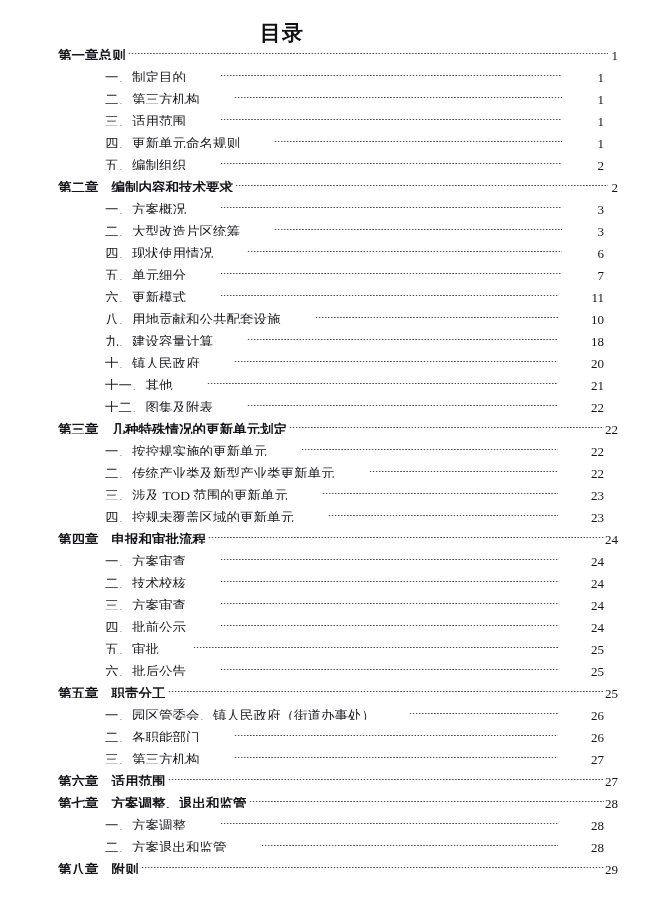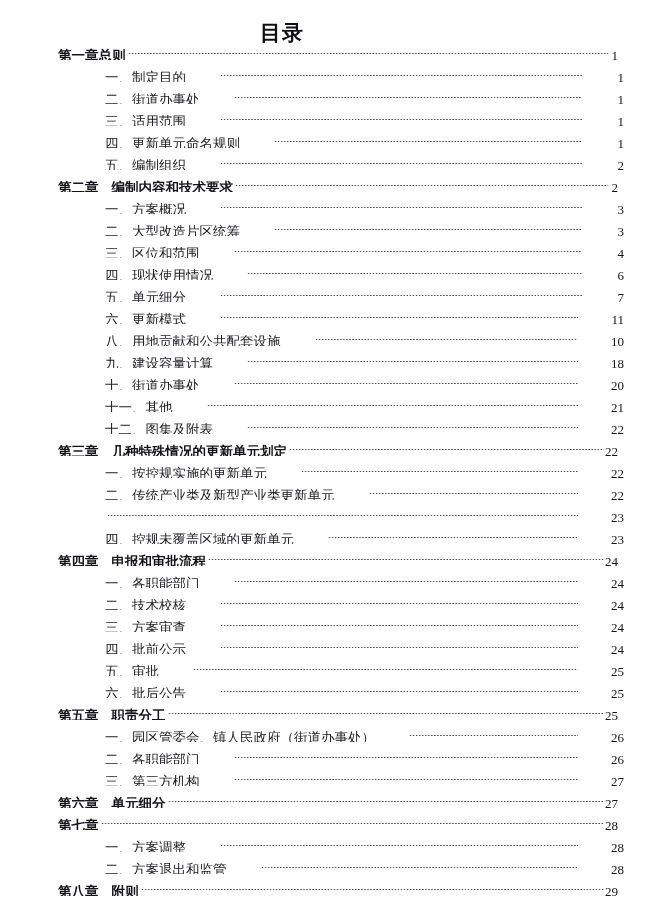"一、制定目的" .toc-entry.lvl2 { padding-right: 33px -> 53px }
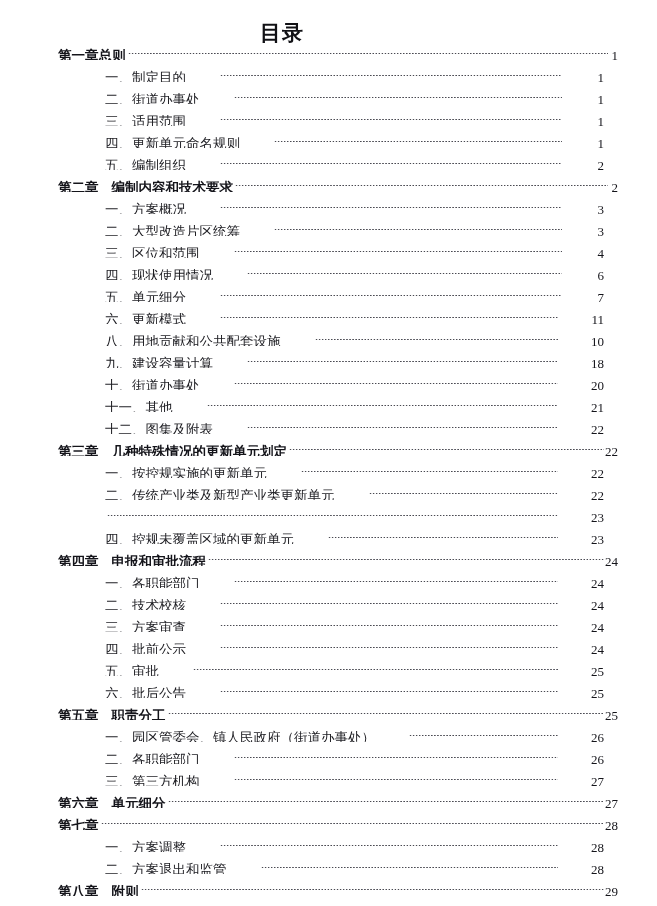"二、街道办事处" span.ent-label { text: 街道办事处 -> 第三方机构 }
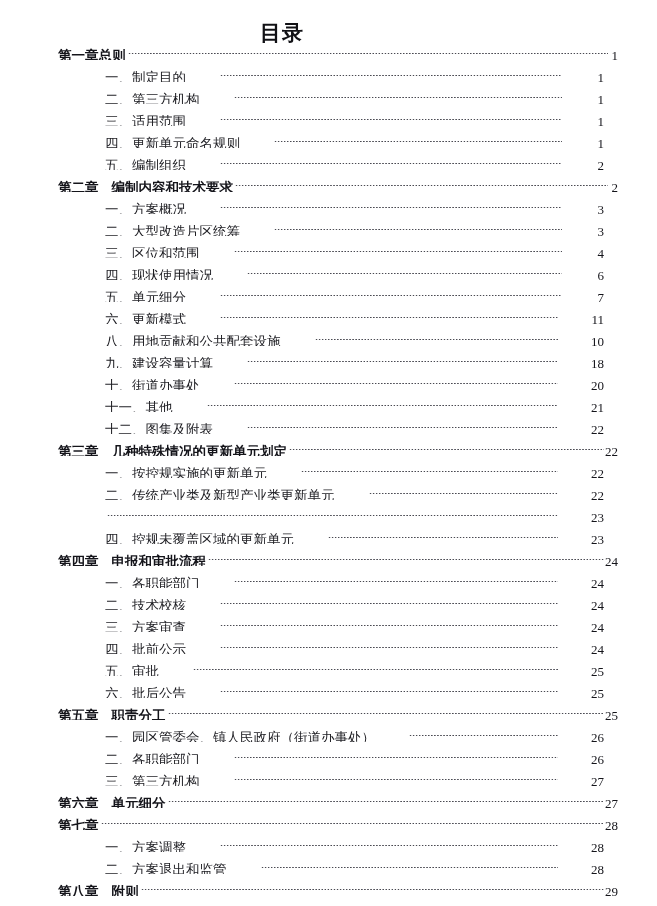"三、区位和范围" div.toc-entry { html: <div> <span>三、区位和范围</span> <span></span> <span>4</span> </div> -> none }
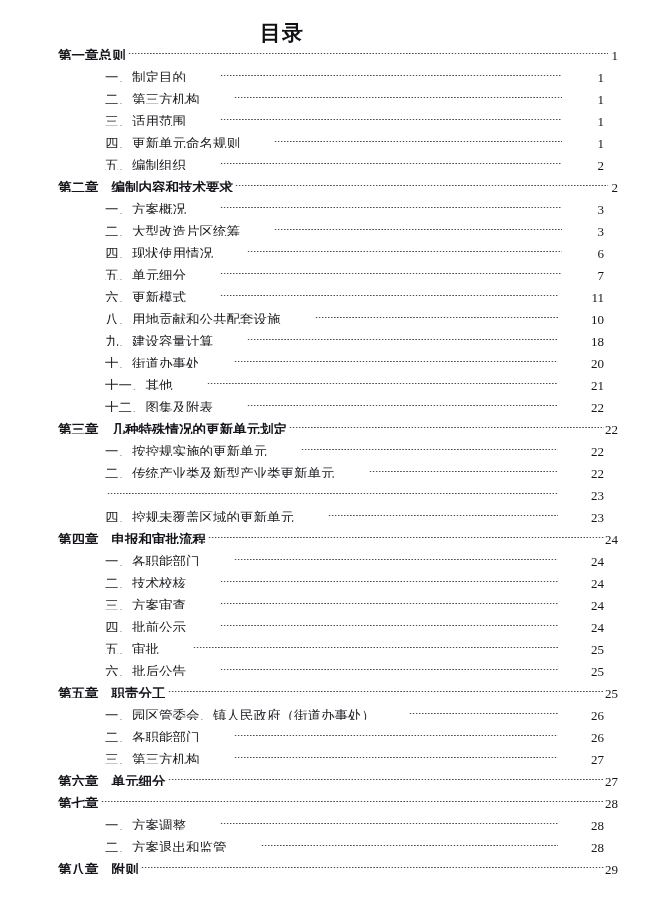"十、街道办事处" span.ent-label { text: 街道办事处 -> 镇人民政府 }
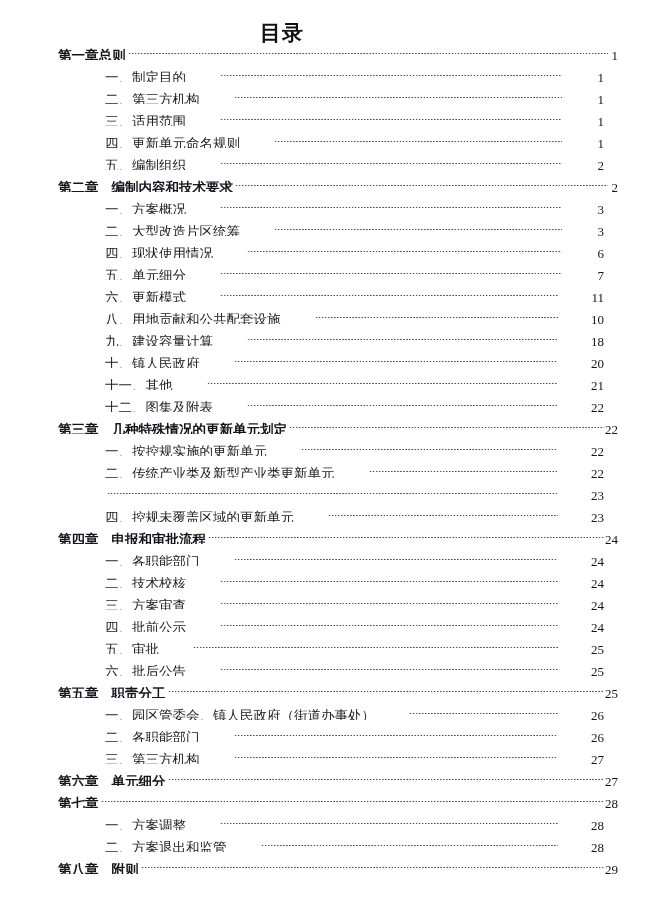"三、涉及 TOD 范围的更新单元" span.ent-label { html: none -> <span>三、涉及 TOD 范围的更新单元</span> }
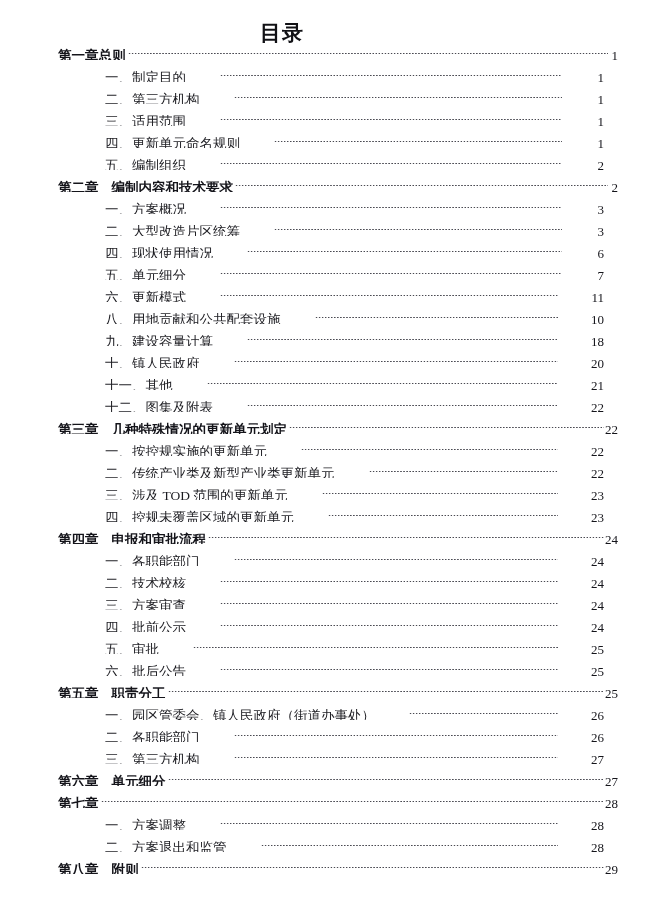"一、各职能部门" span.ent-label { text: 各职能部门 -> 方案审查 }
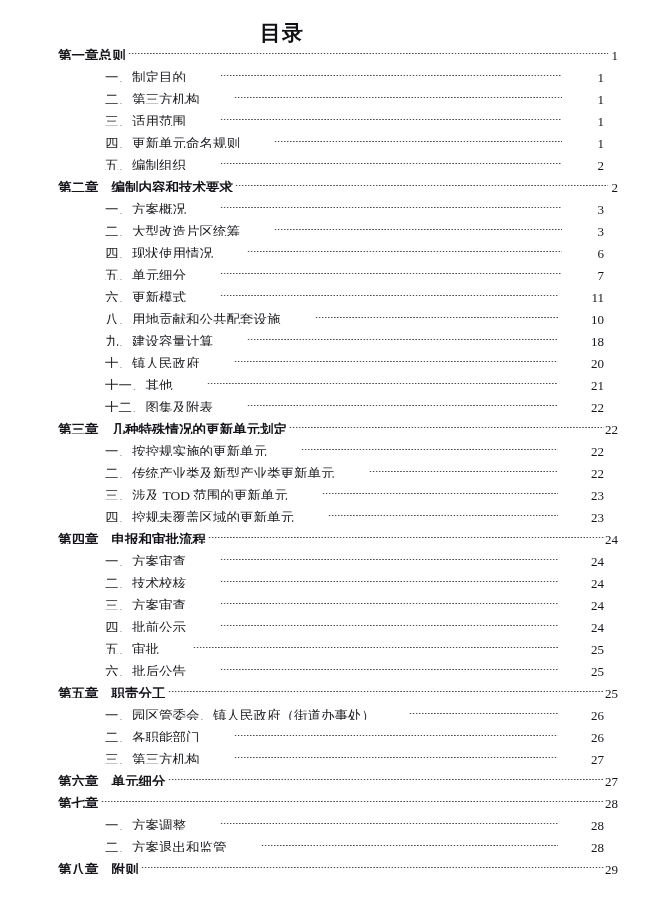"单元细分" span.ent-name { text: 单元细分 -> 适用范围 }
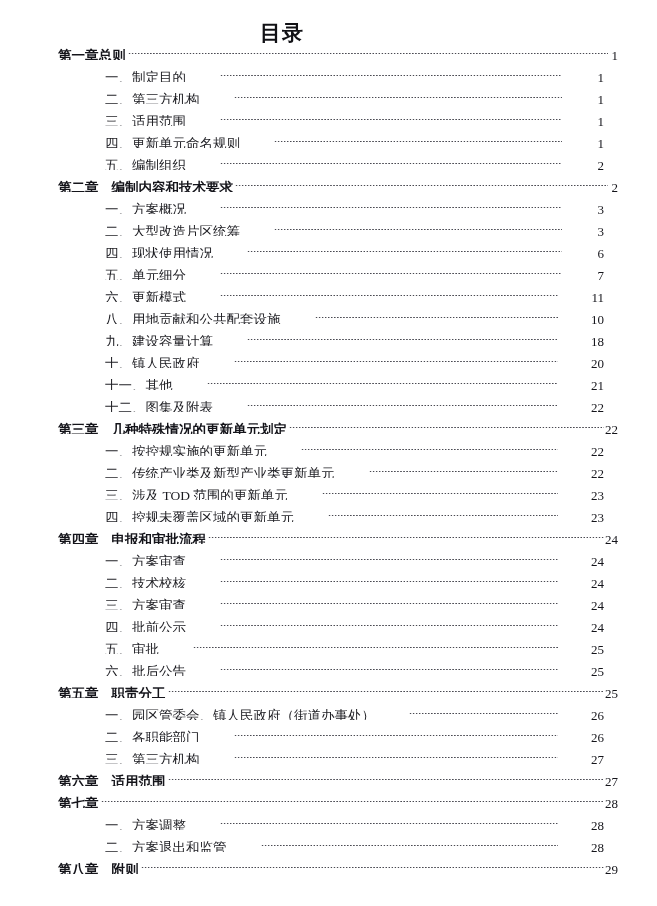"方案调整、退出和监管" span.ent-name { html: none -> <span>方案调整、退出和监管</span> }
